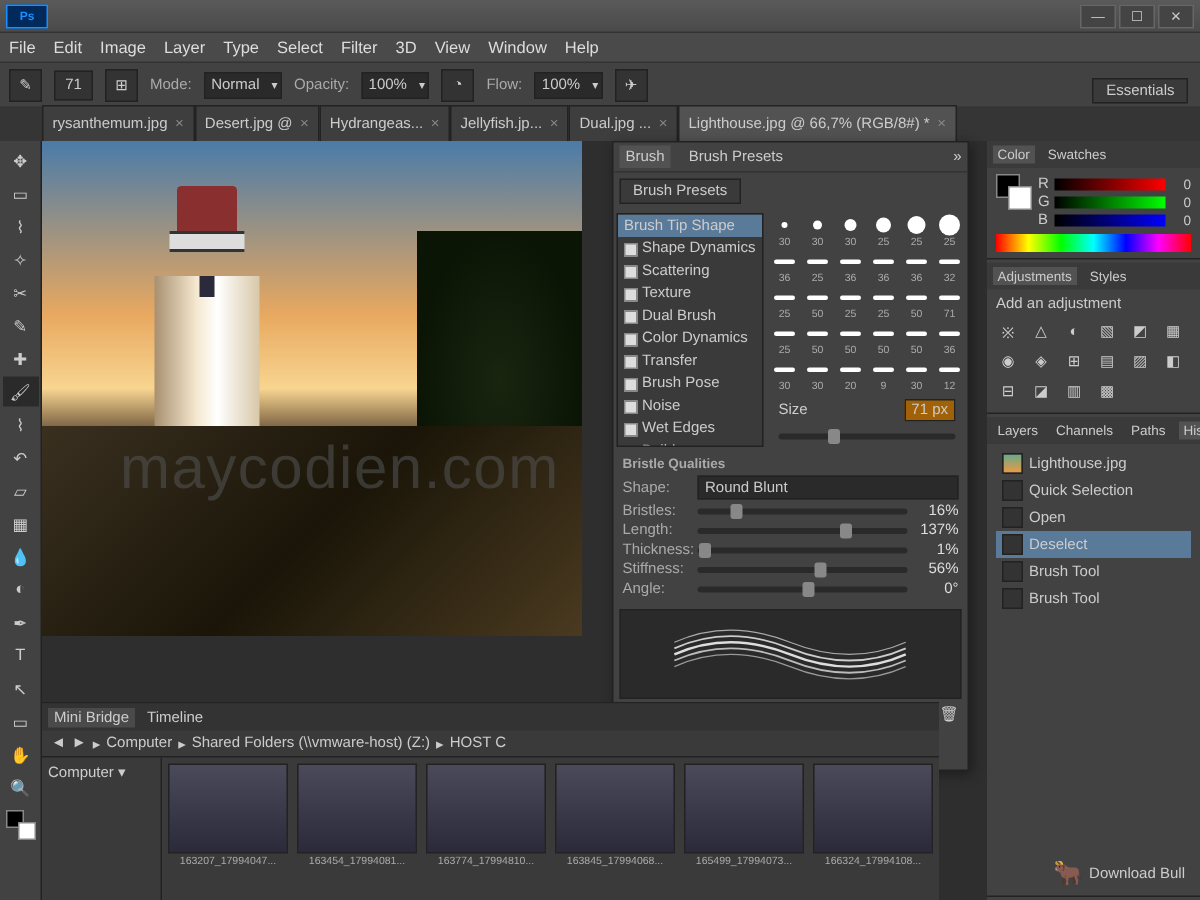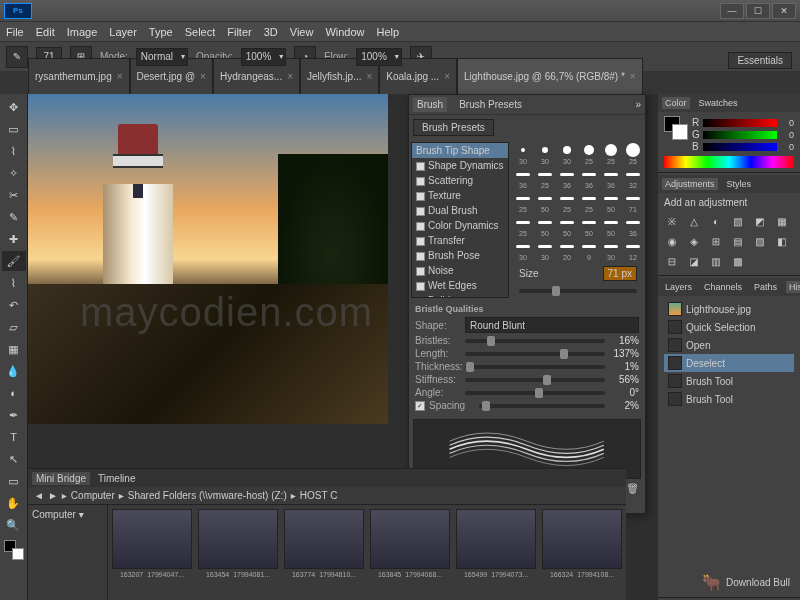"rysanthemum.jpg" .ftab { height: 36px -> 24px }
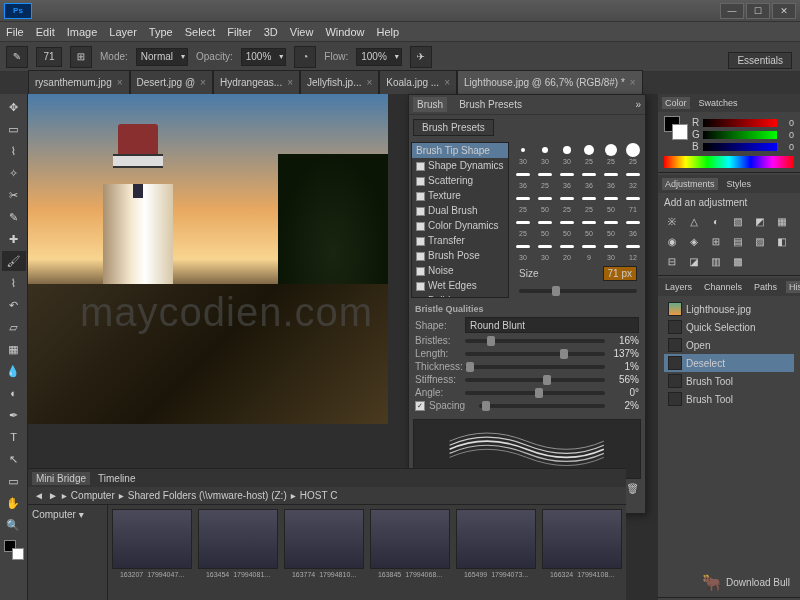"Koala.jpg ..." span { text: Koala.jpg -> Dual.jpg }
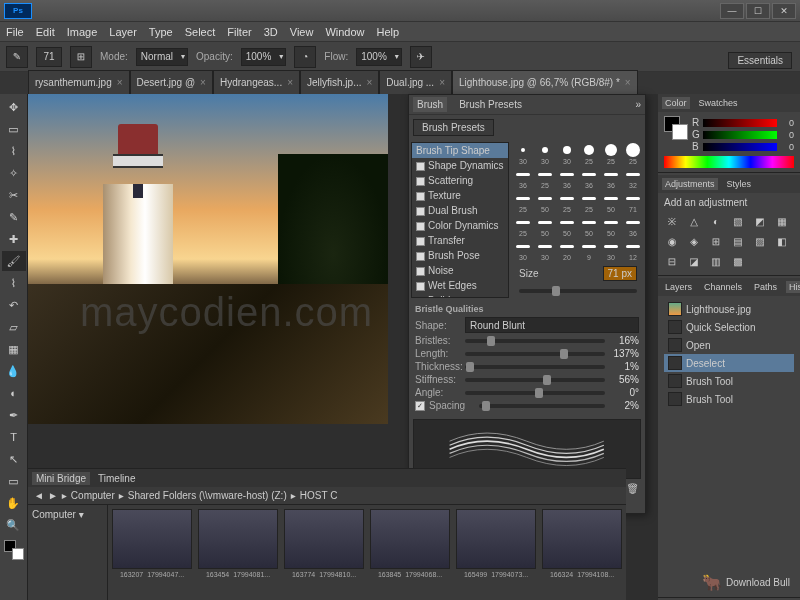"Spacing" div.br-row { html: <div> <span>✓</span> <label>Spacing</label> <div> <div></div> </div> <span>2%</span> </div> -> none }
